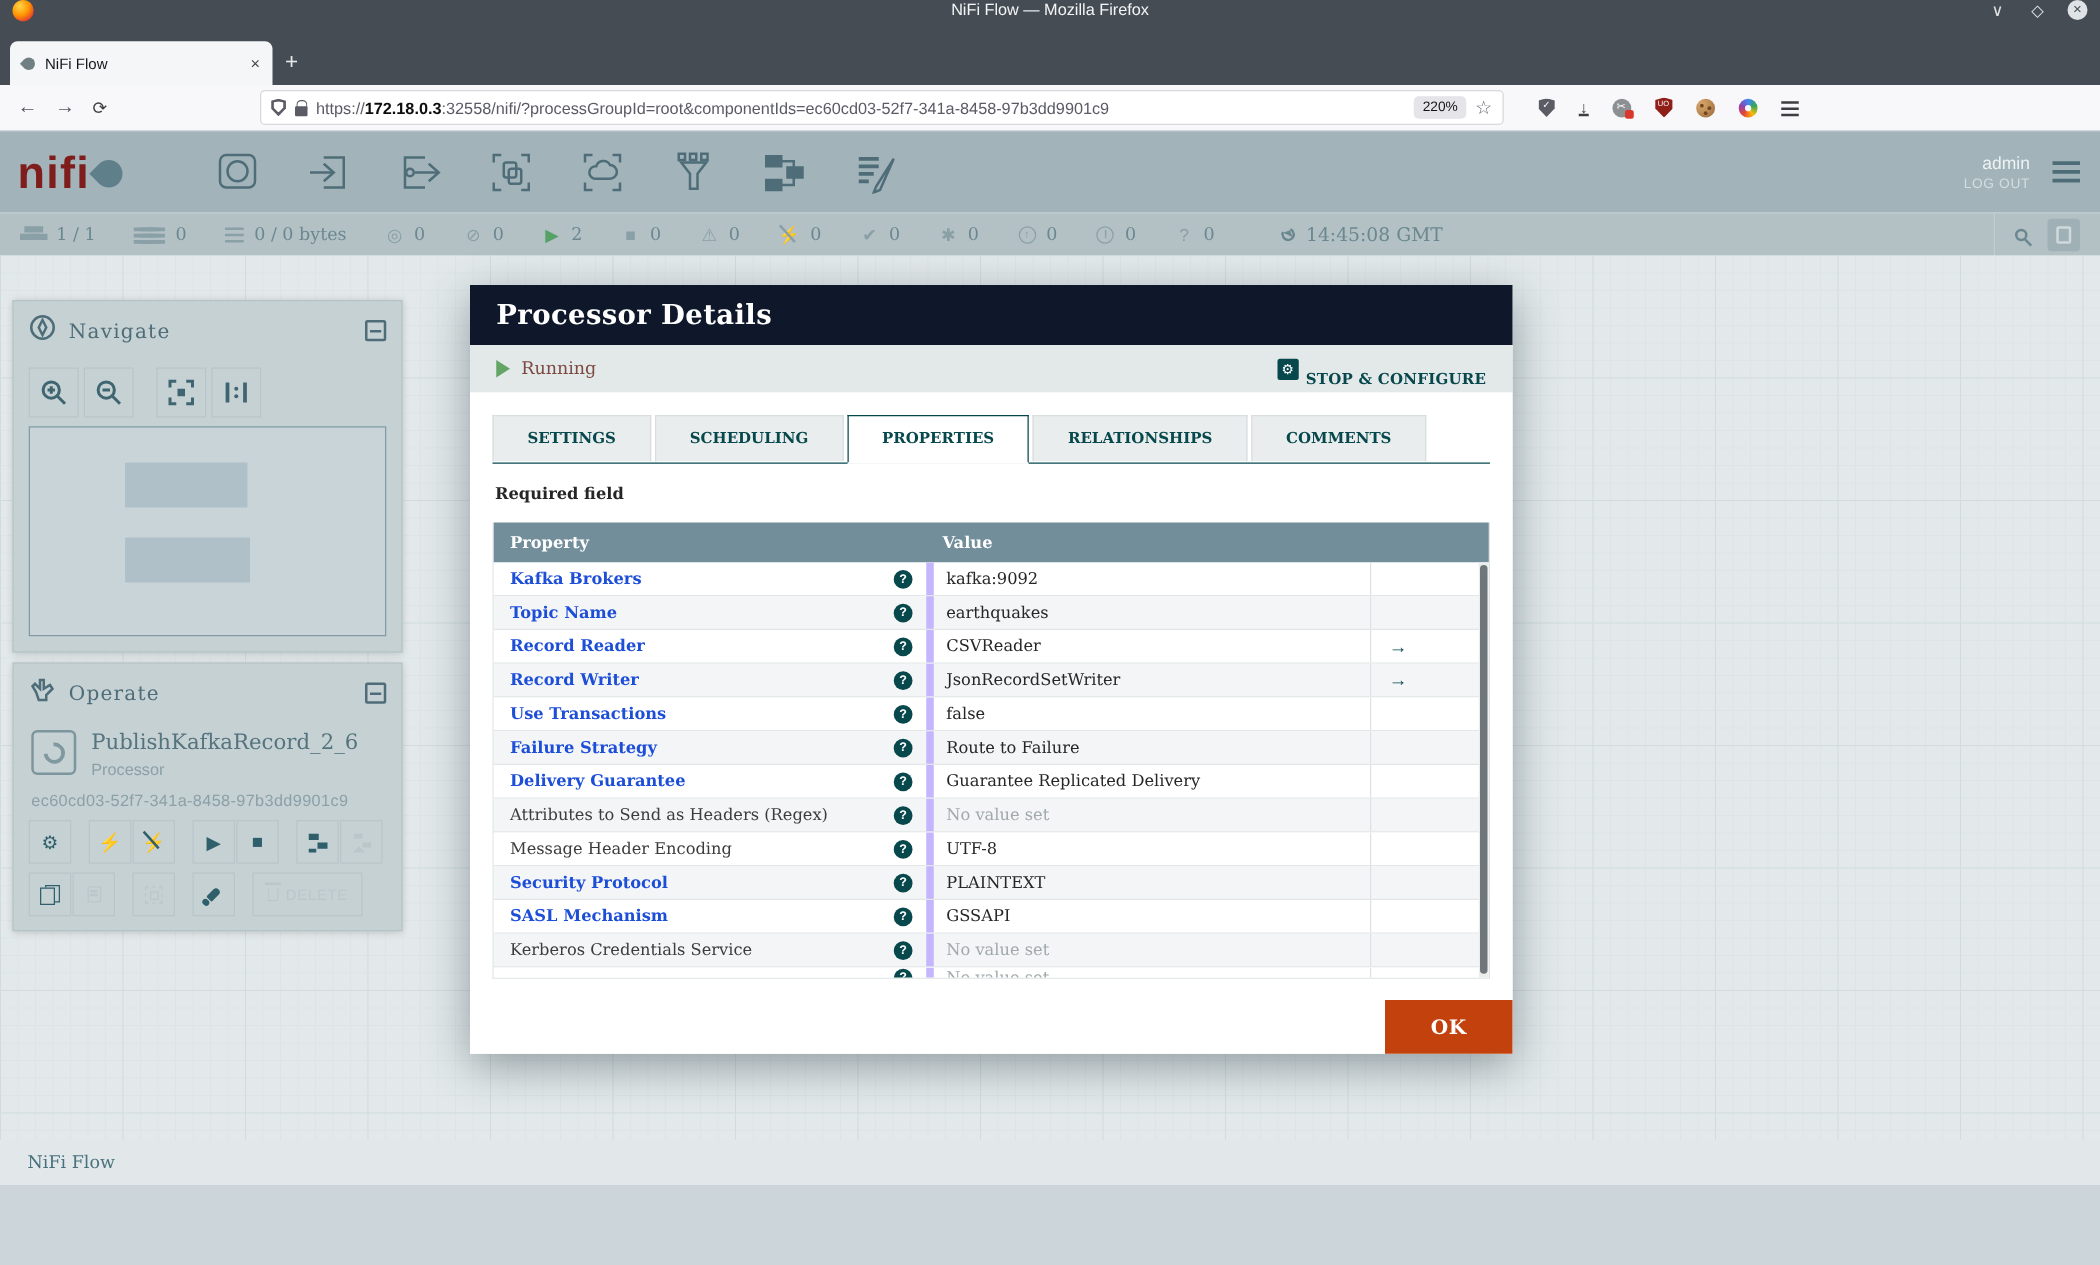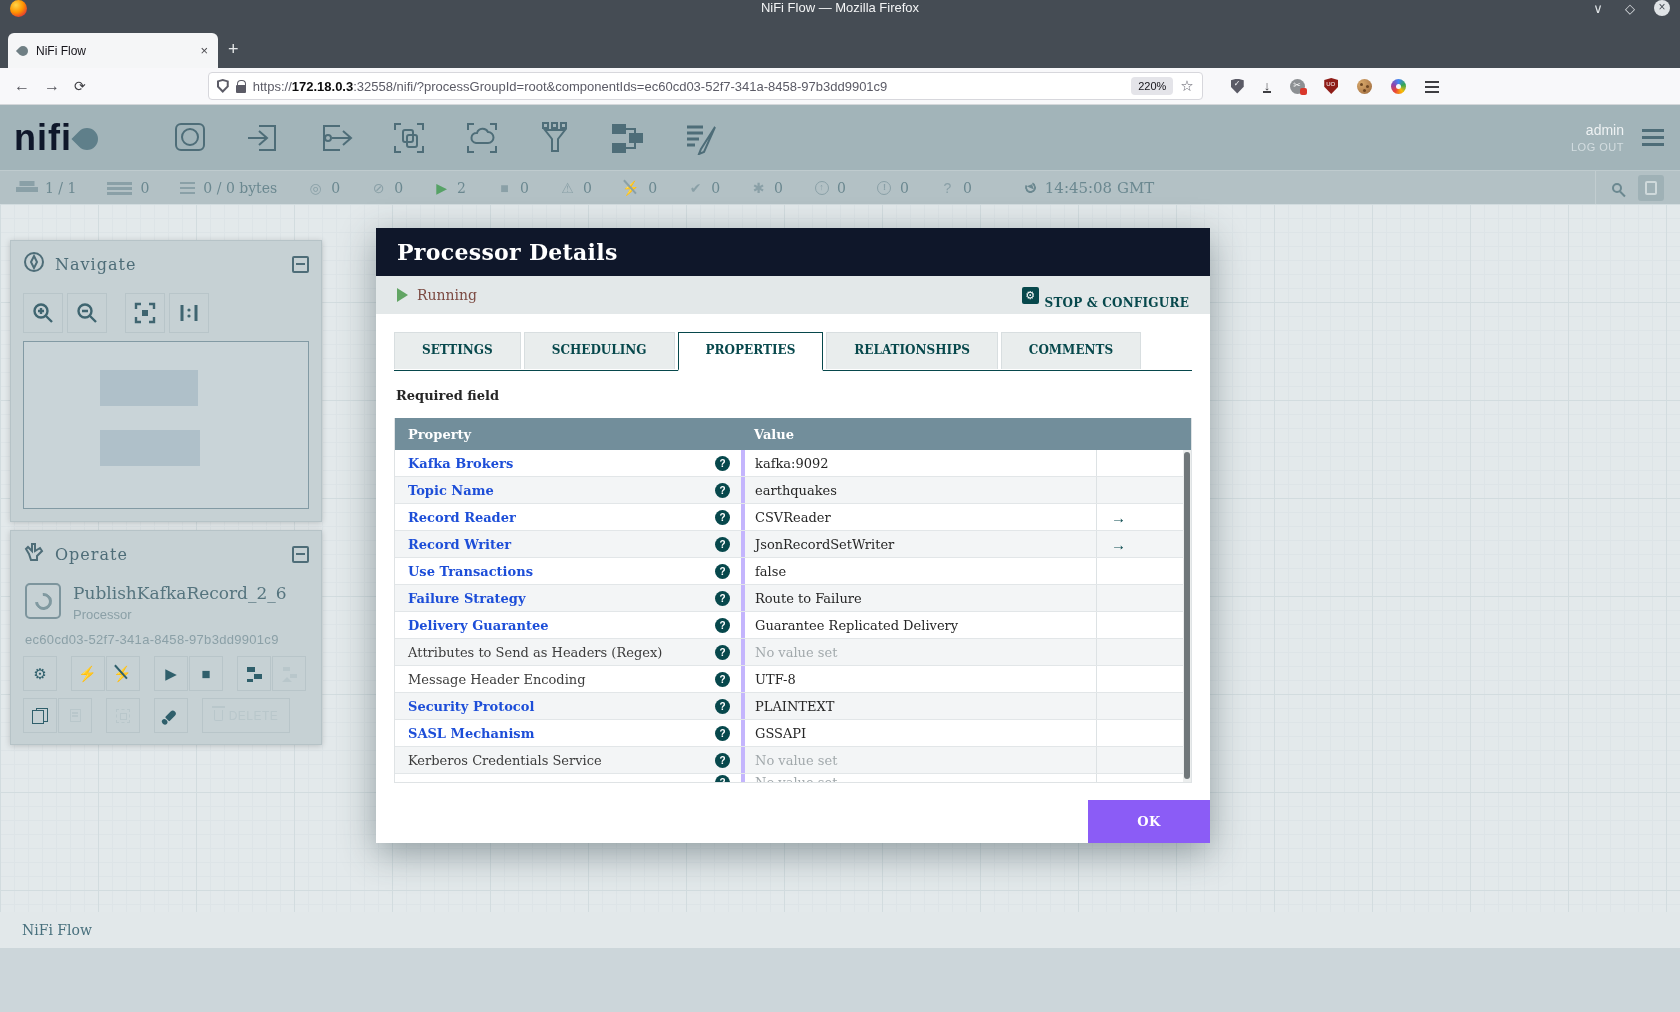"nifi" .nifi-logo-text { color: #0f172a -> #7f1d1d }
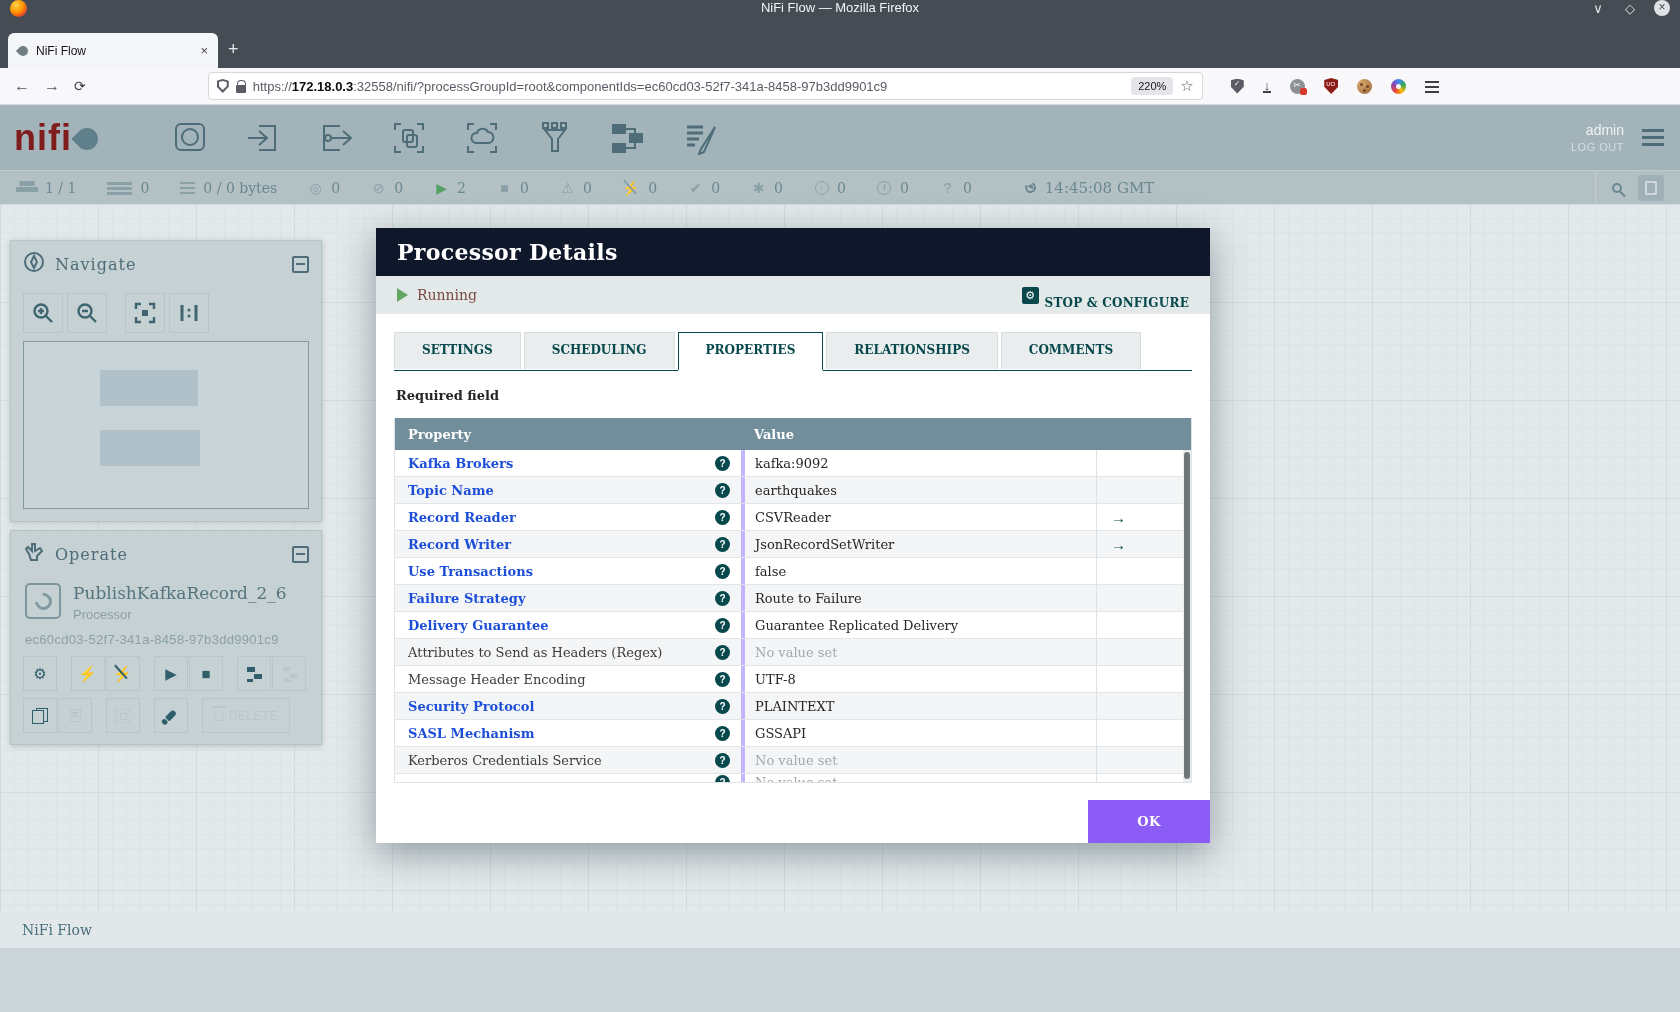"kafka:9092" .vcell { border-left: 4px solid #c4b5fd -> 6px solid #c4b5fd }
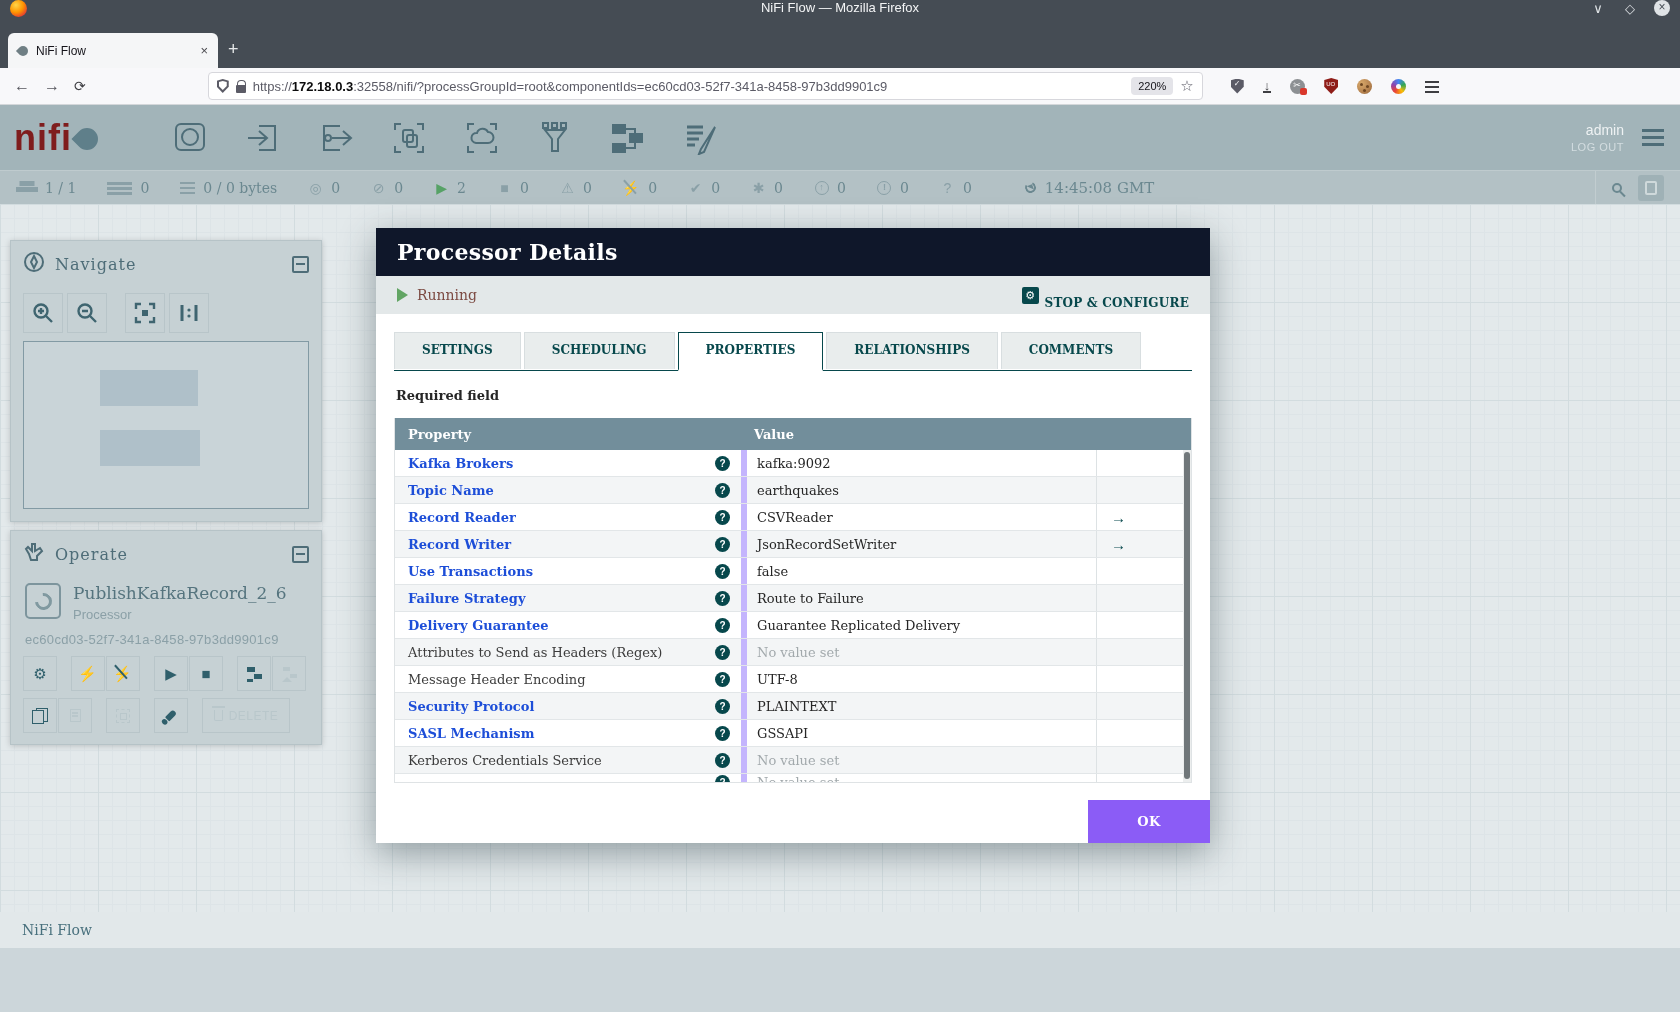"OK" .ok-btn { background: #8b5cf6 -> #c2410c; font-size: 13px -> 16px; width: 122px -> 102px }
